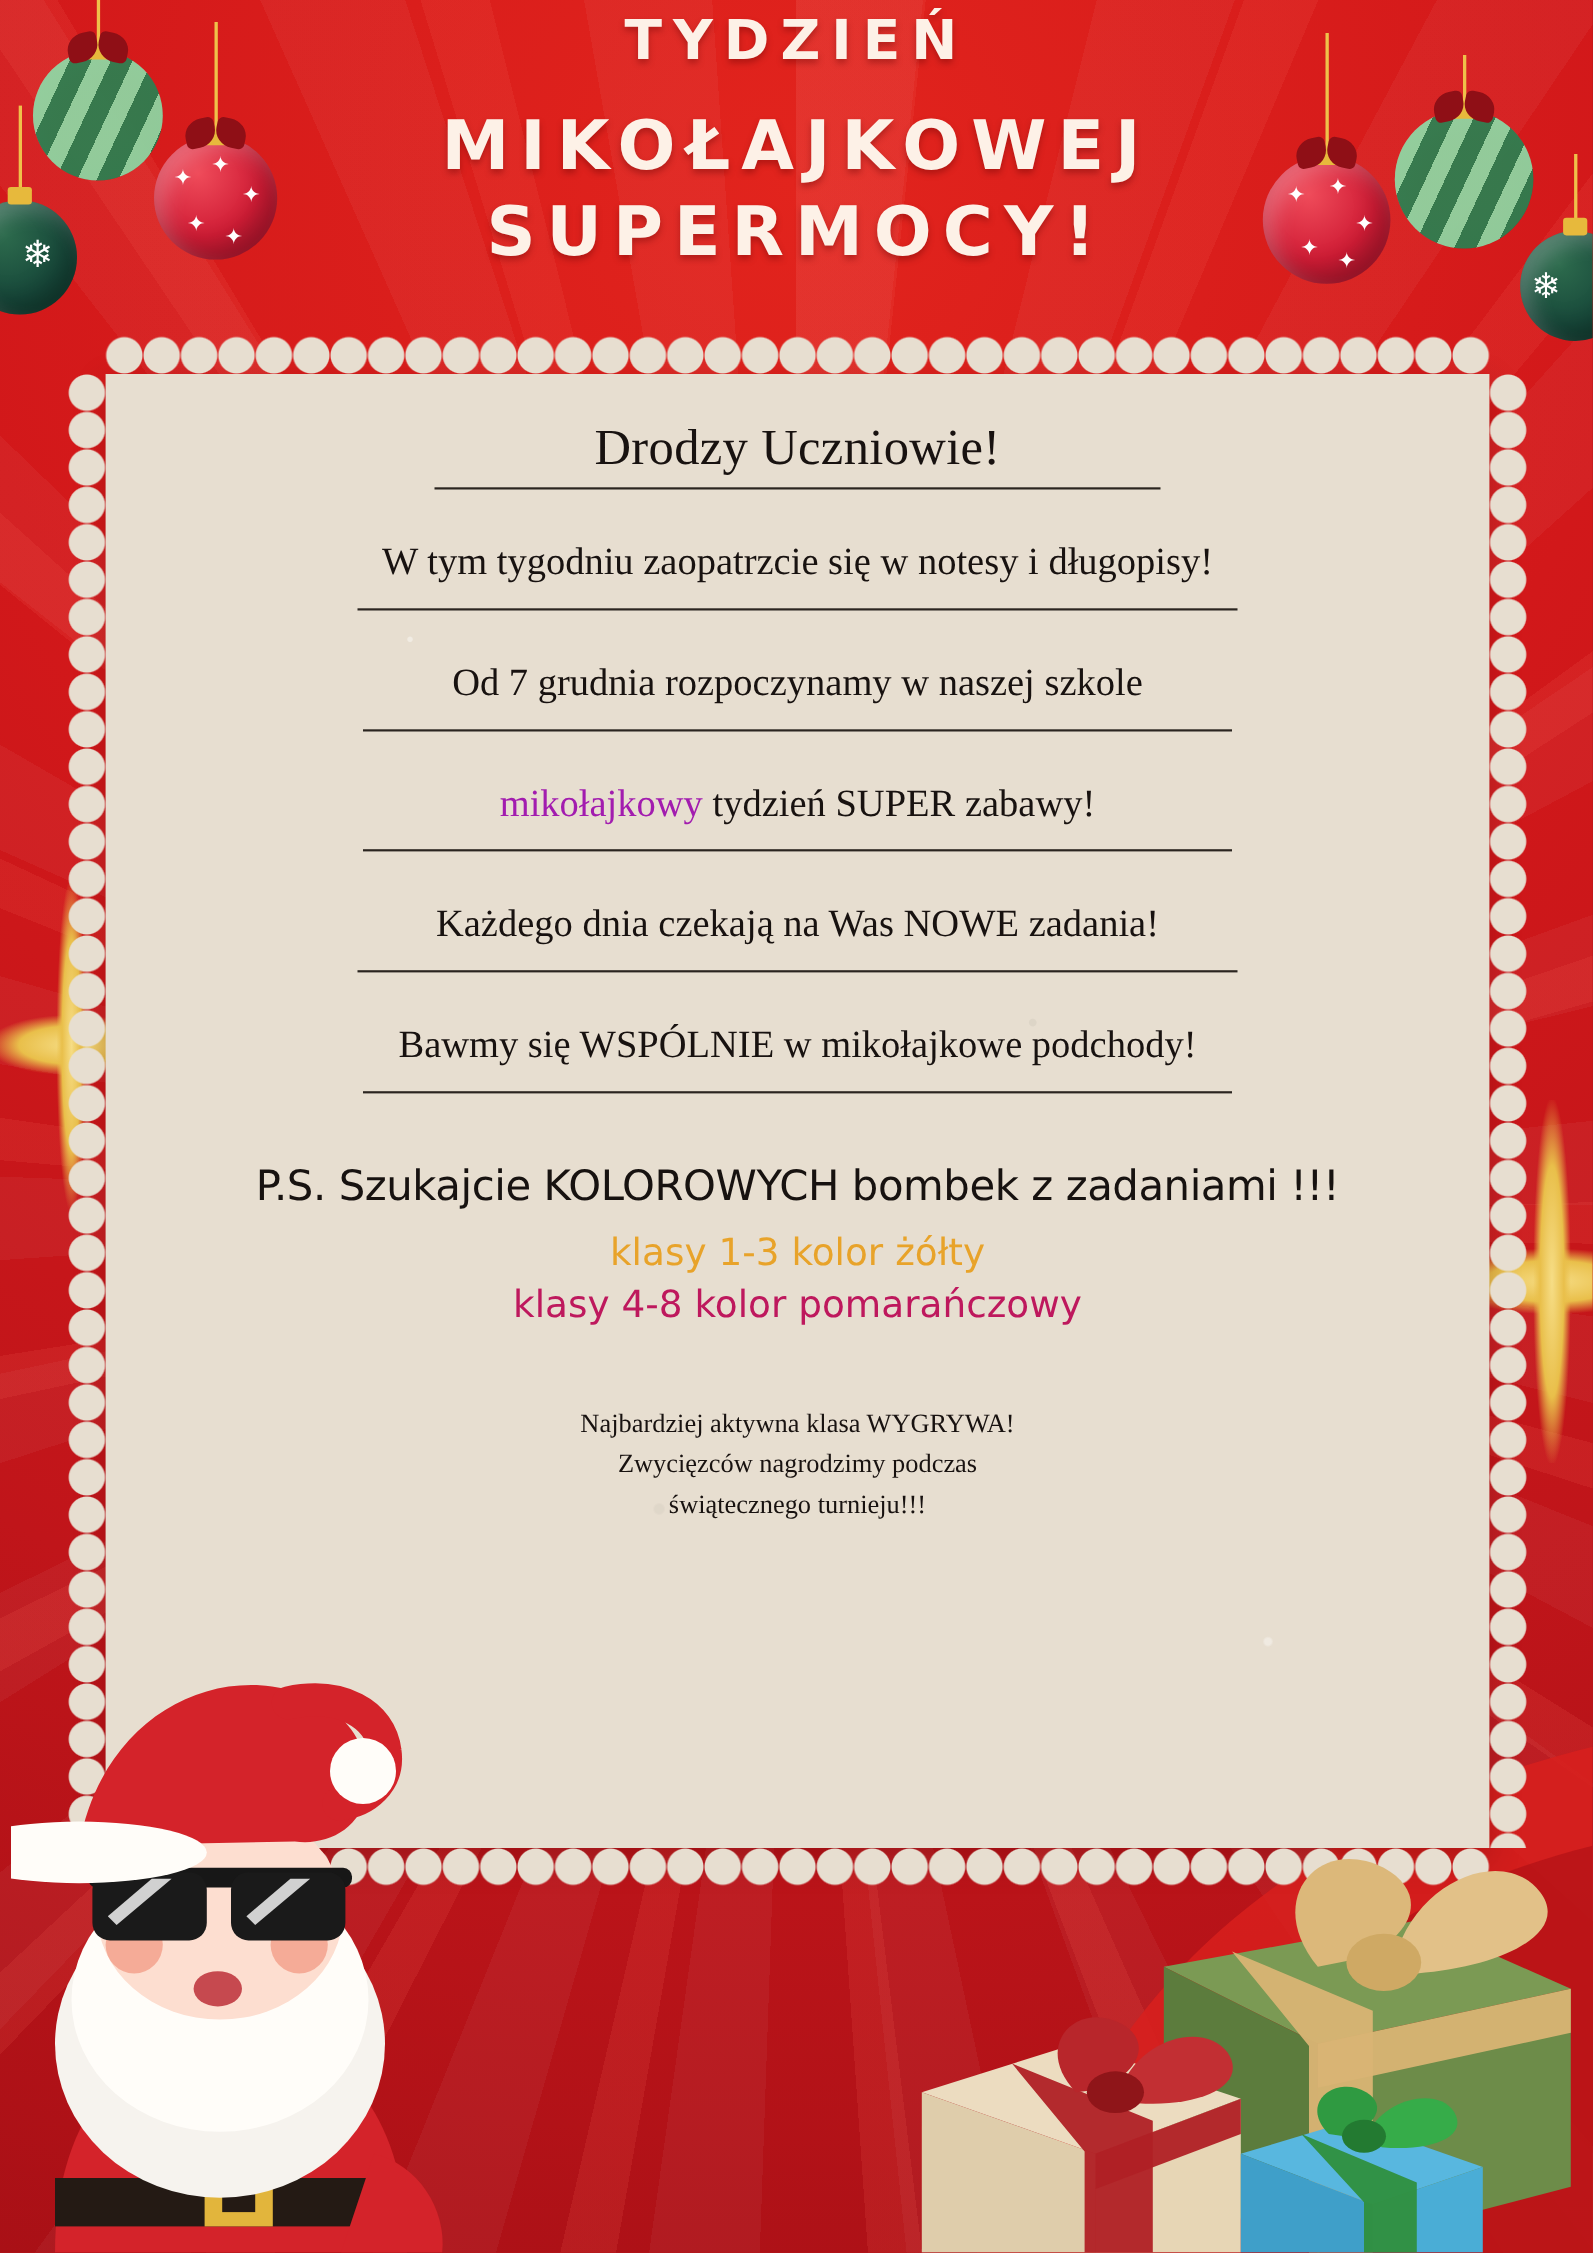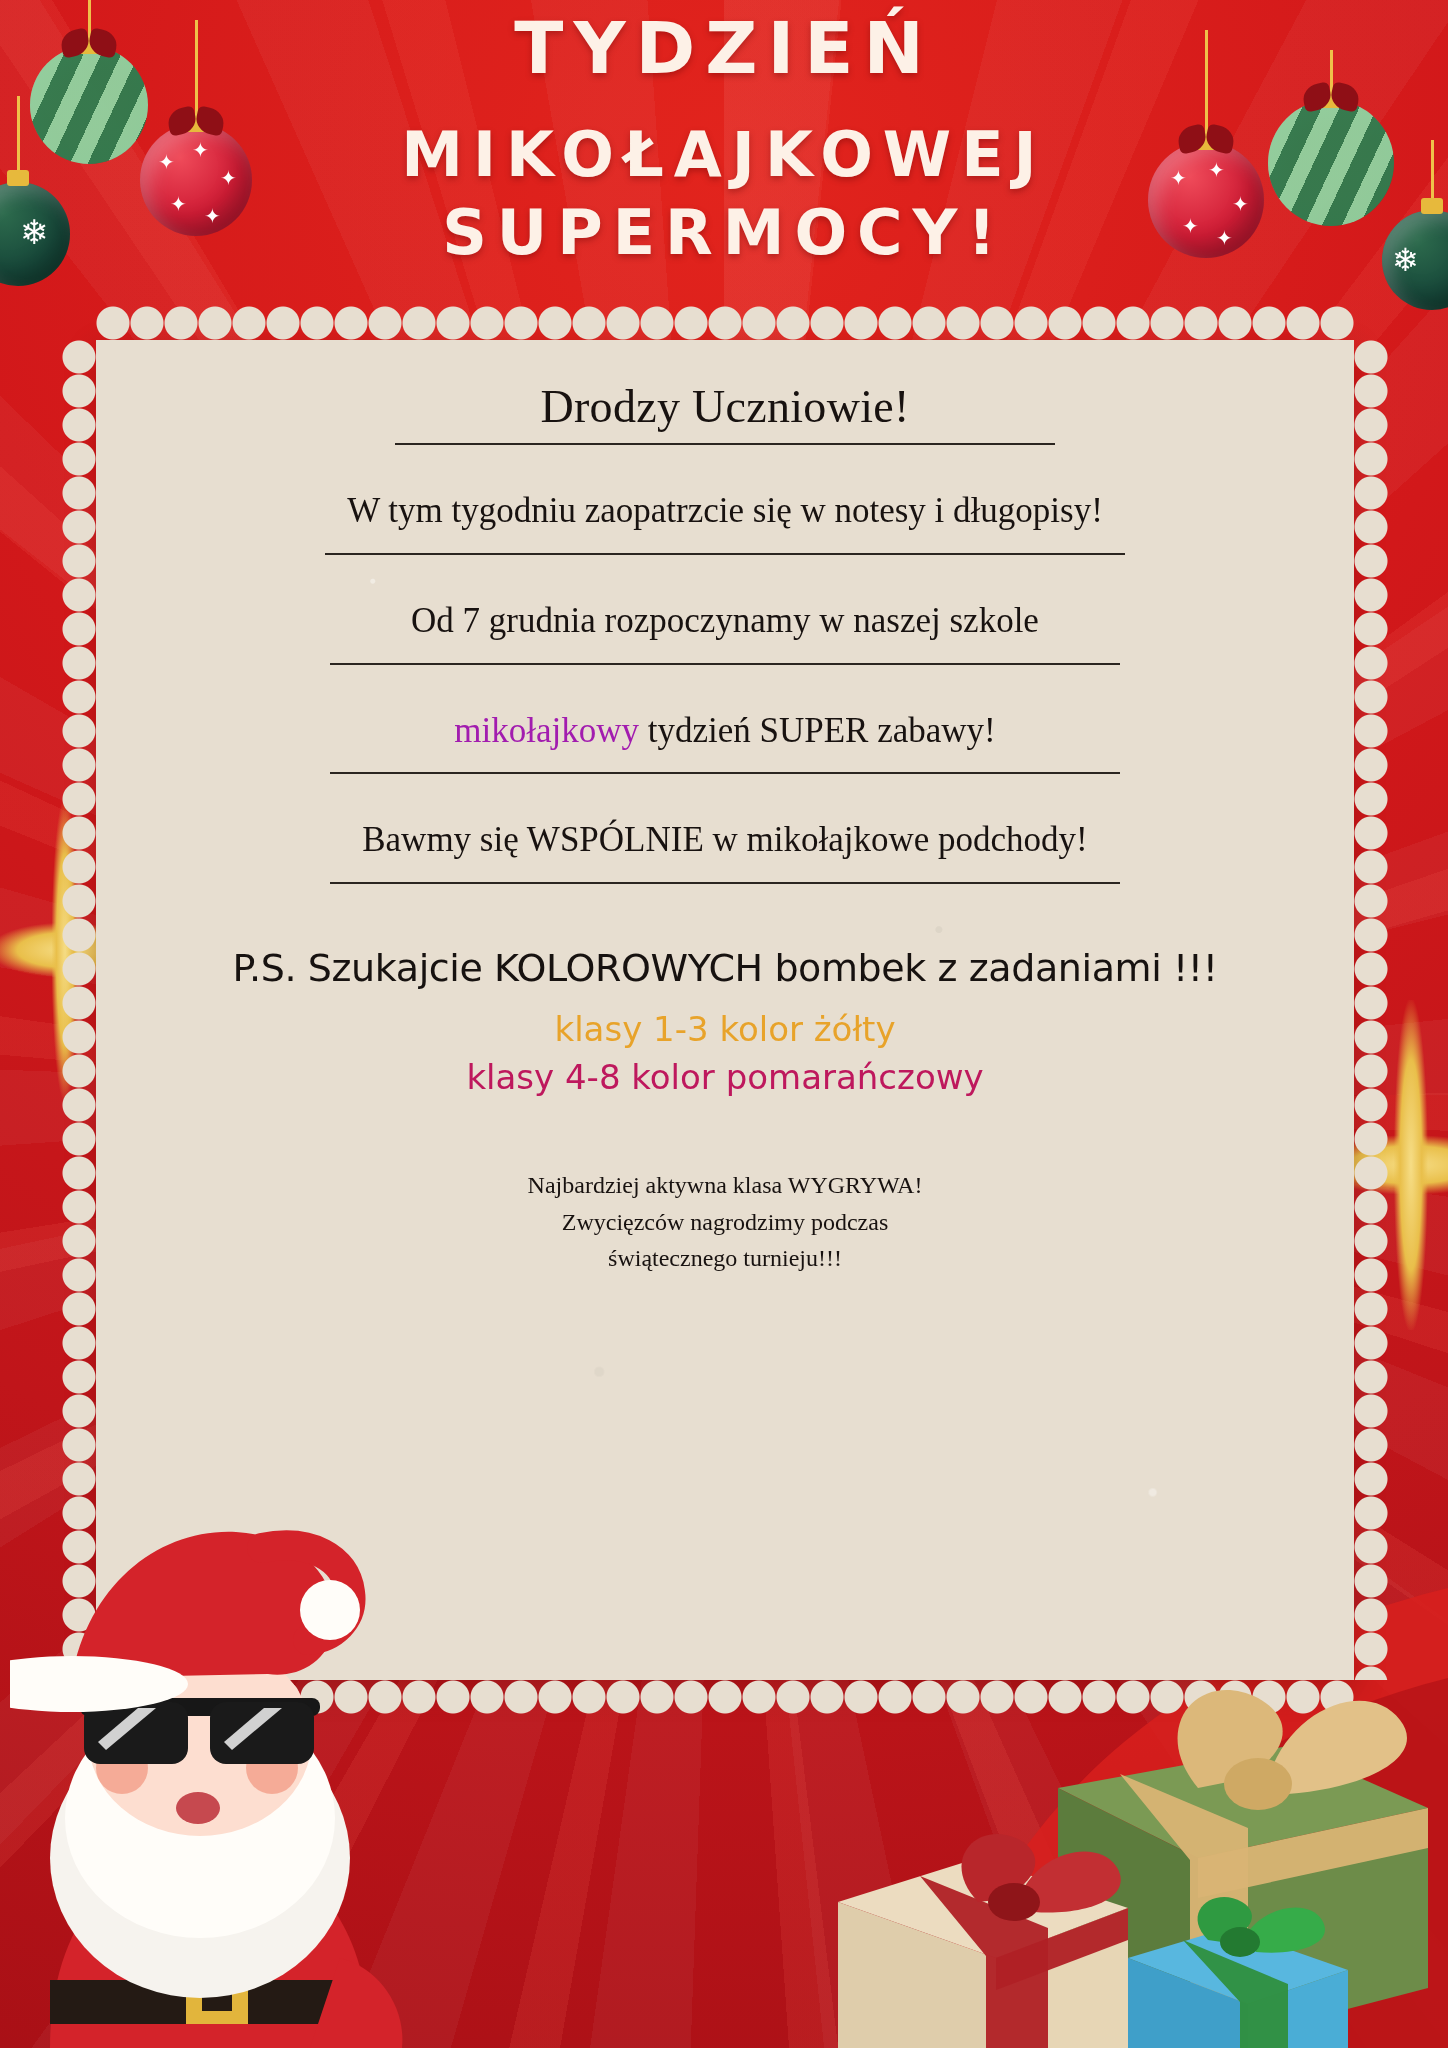"TYDZIEŃ" .title-line.l1 { font-size: 72px -> 50px }
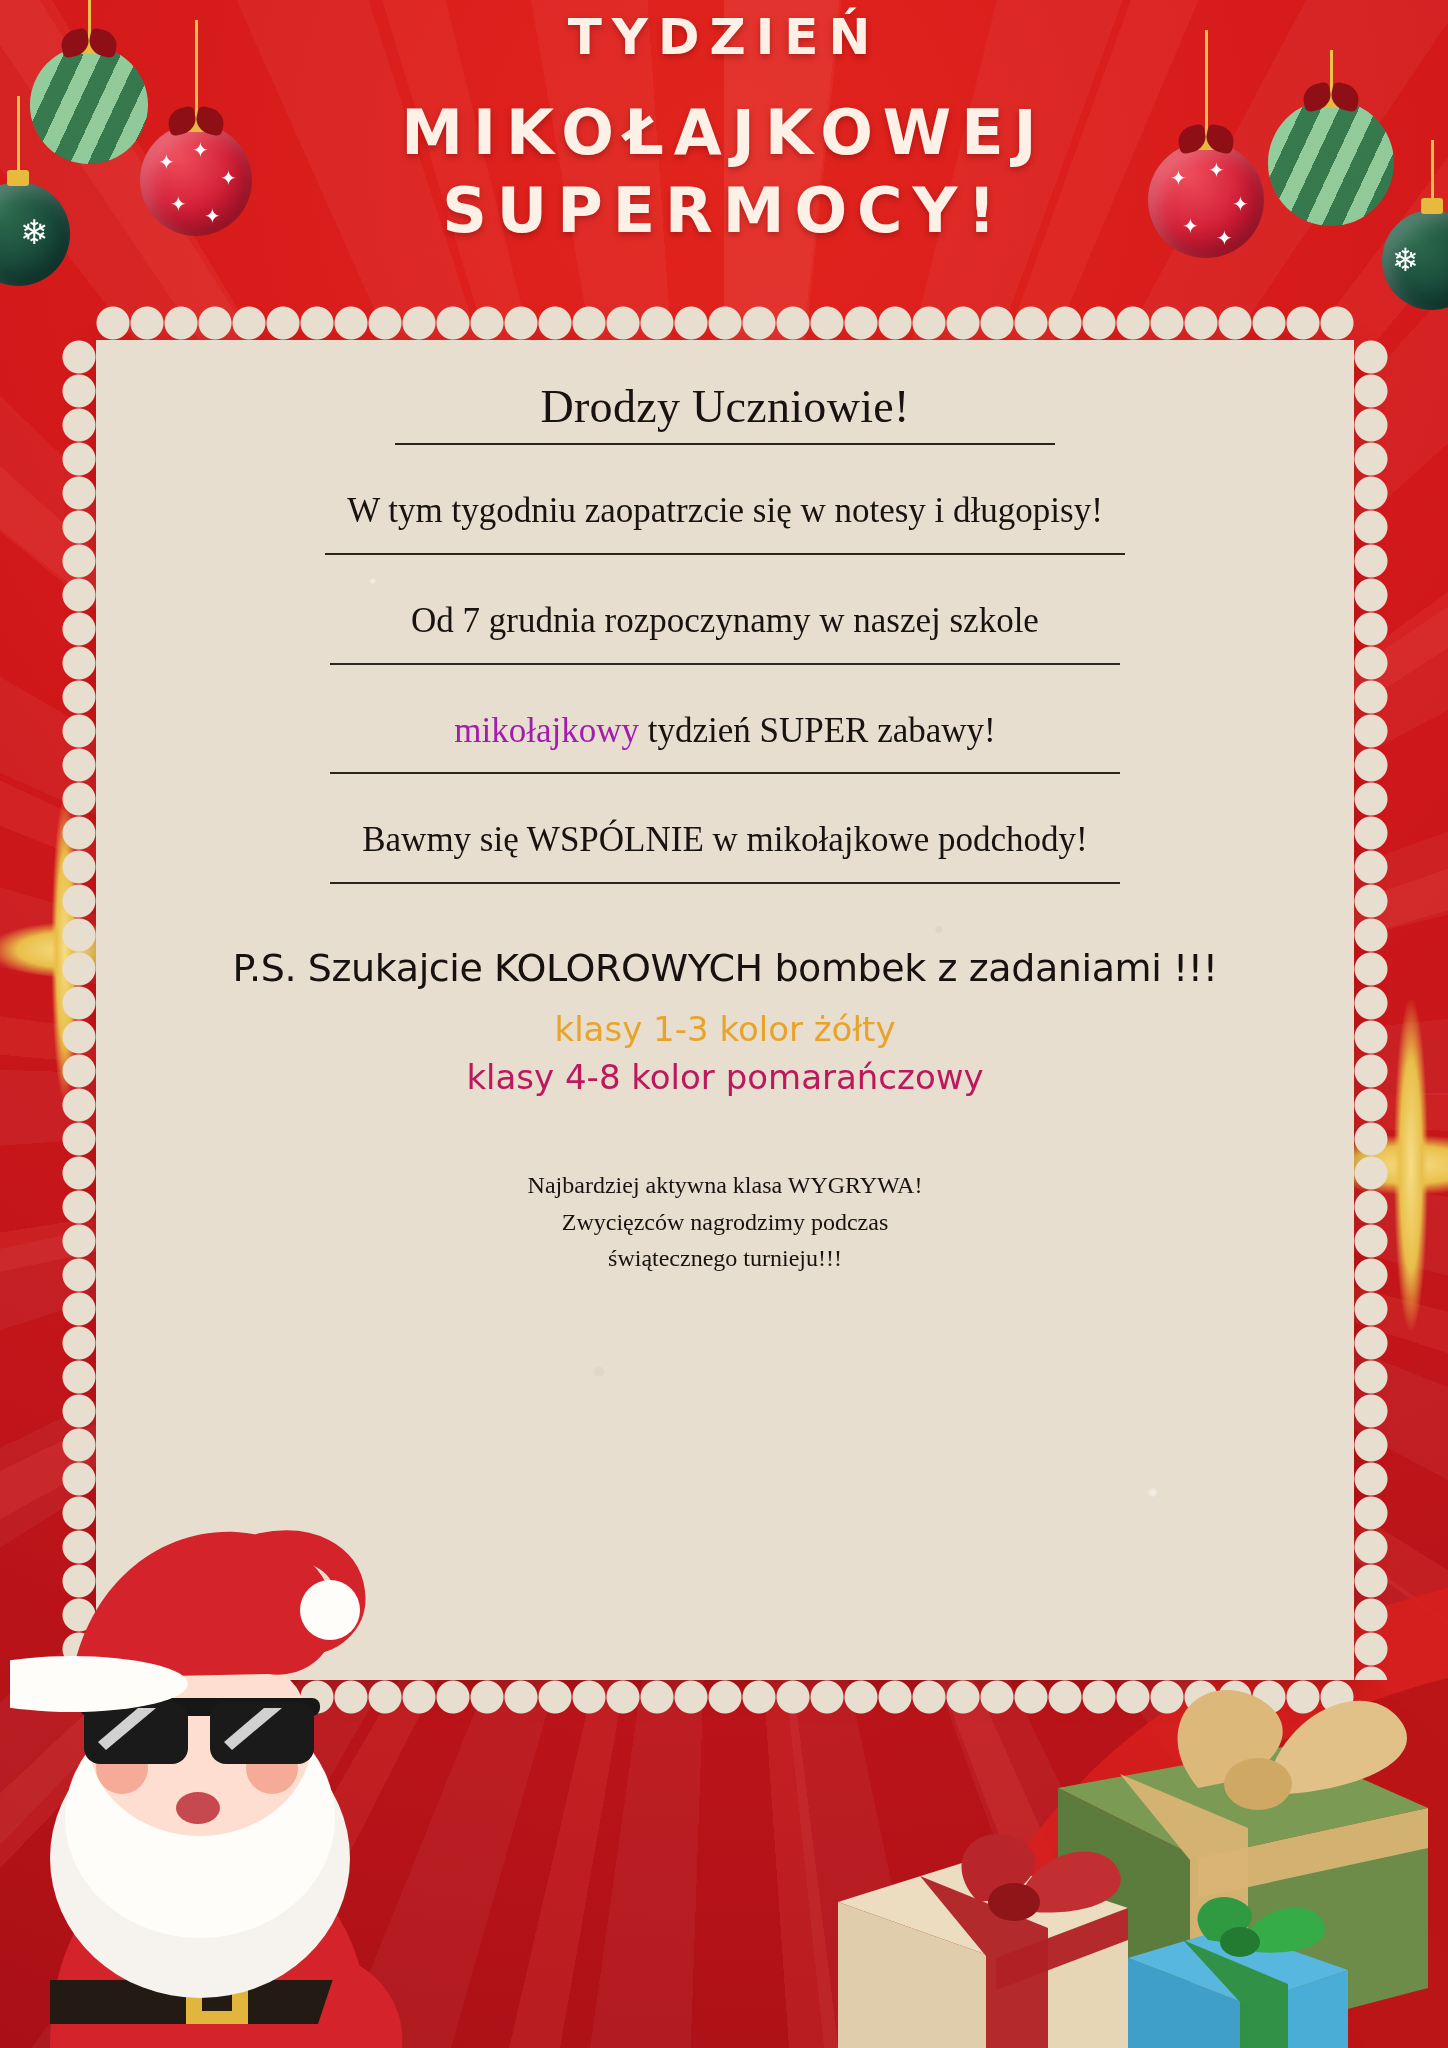"Każdego dnia czekają na Was" div.line-item { html: none -> <div> <div>Każdego dnia czekają na Was NOWE zadania!</div> <div></div> </div> }
